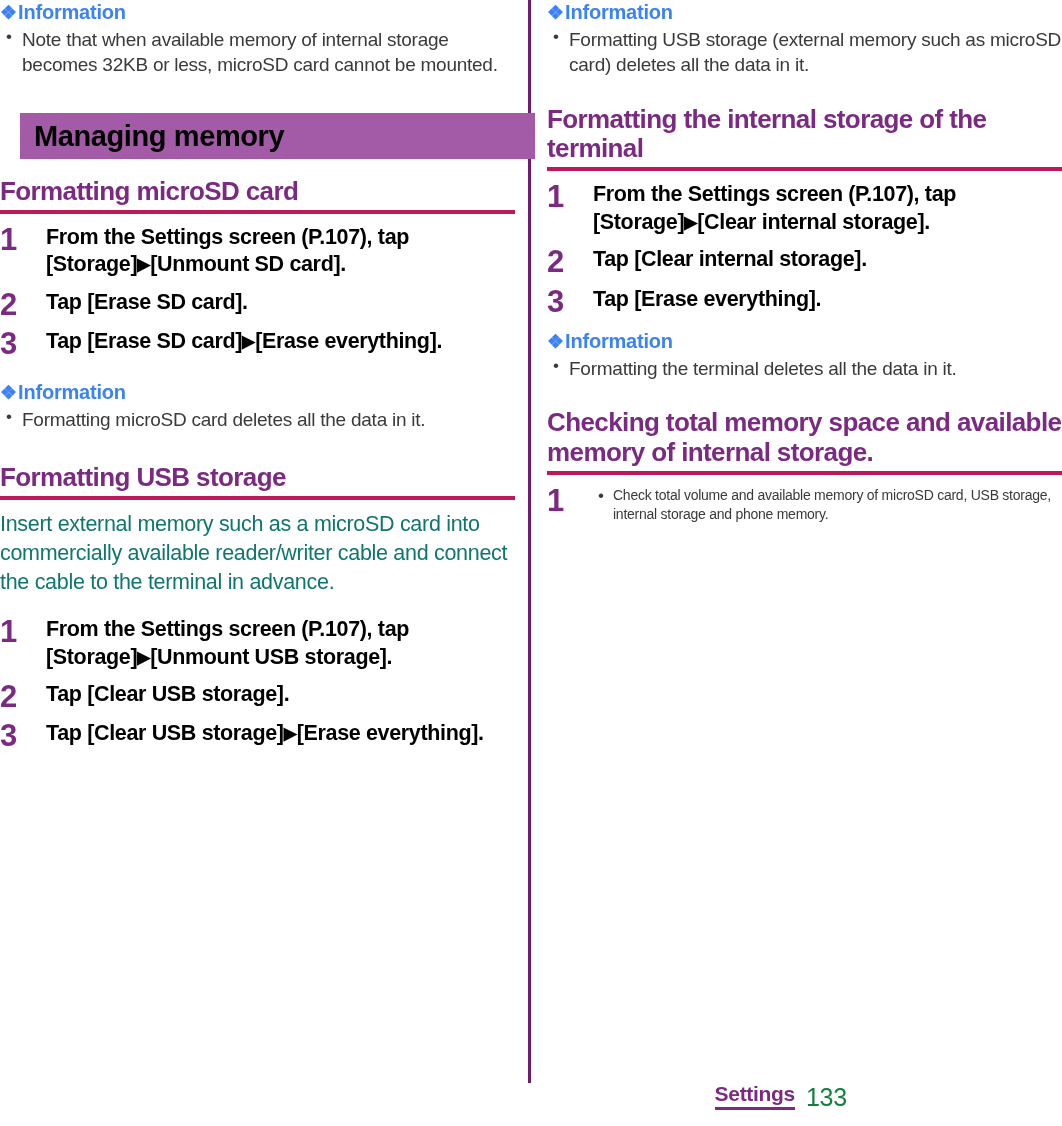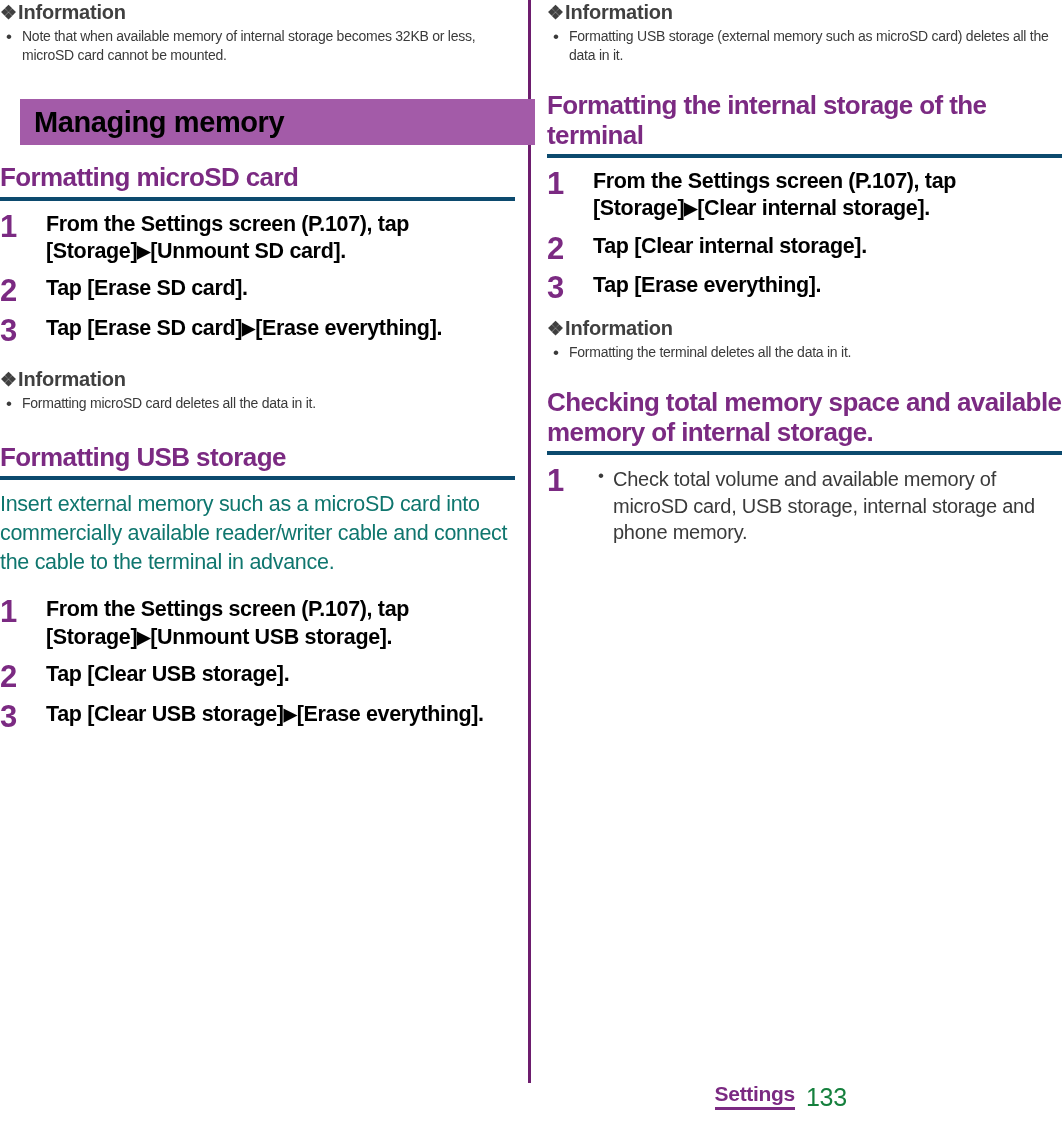"❖Information" .info-head { color: #404040 -> #3b82f6 }
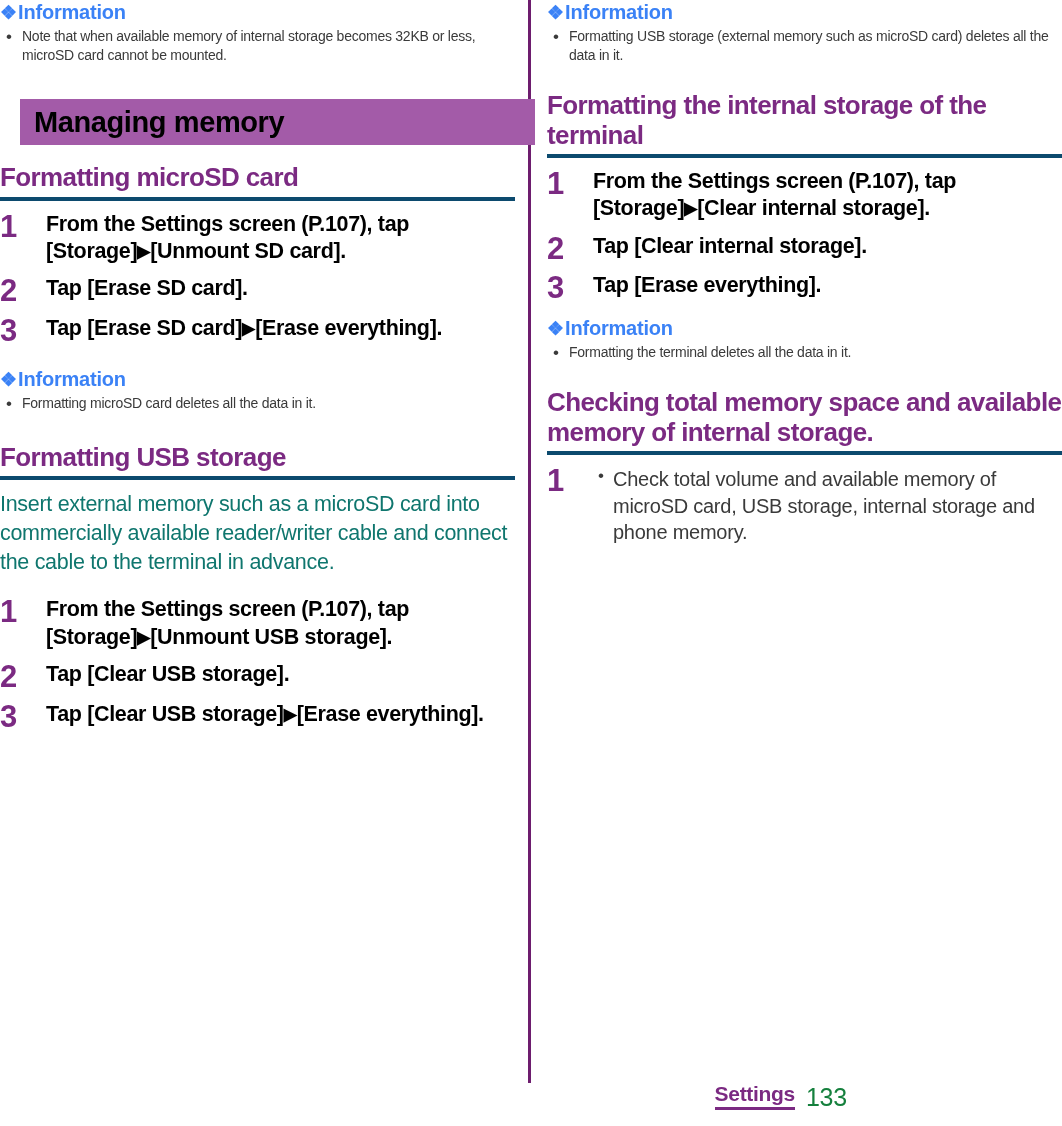"Note that when available memory" ul.bullets li { font-size: 14px -> 19px }
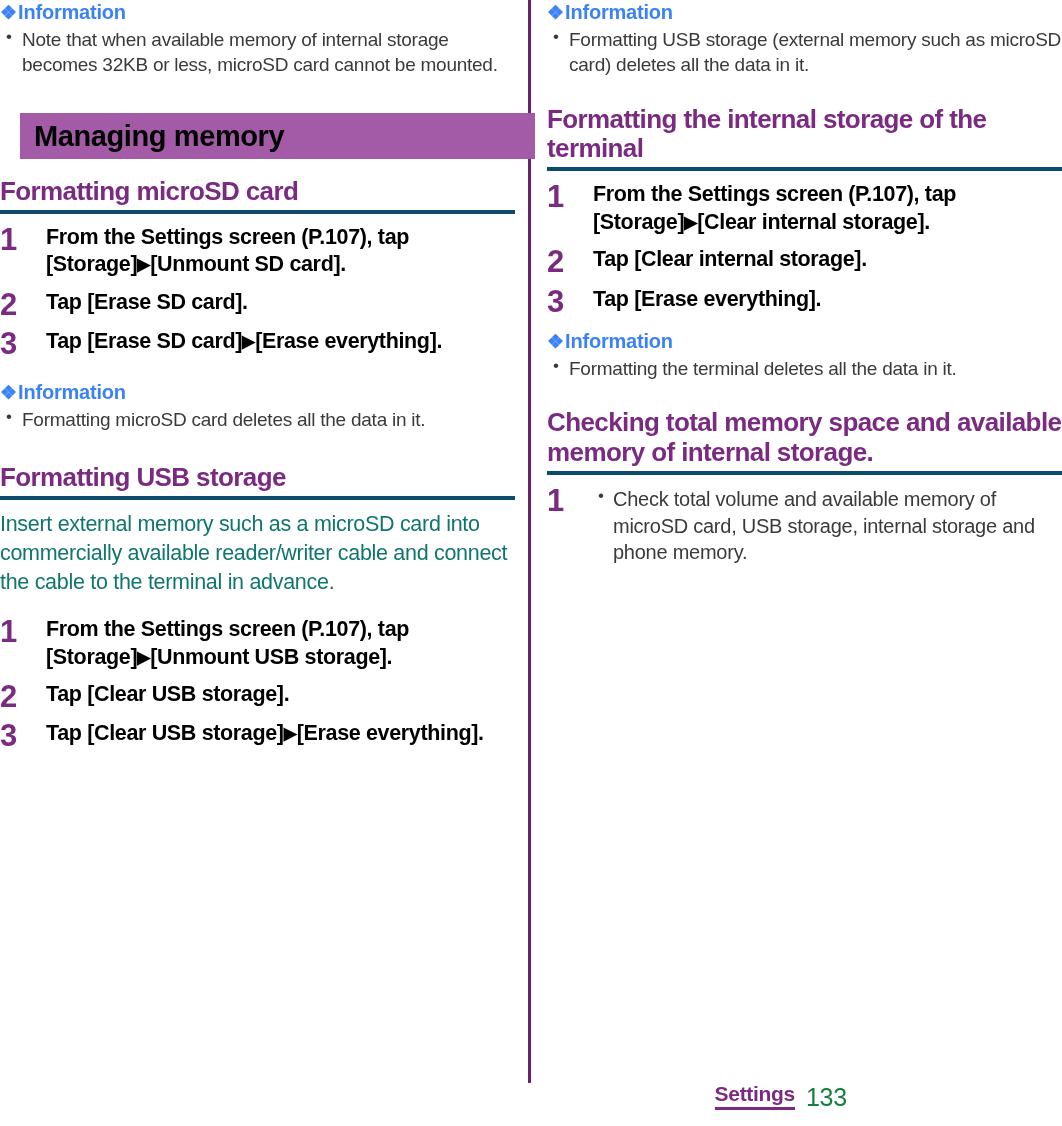"Formatting the internal storage of" .sec-head { border-bottom: 4px solid #0c4a6e -> 4px solid #be185d }
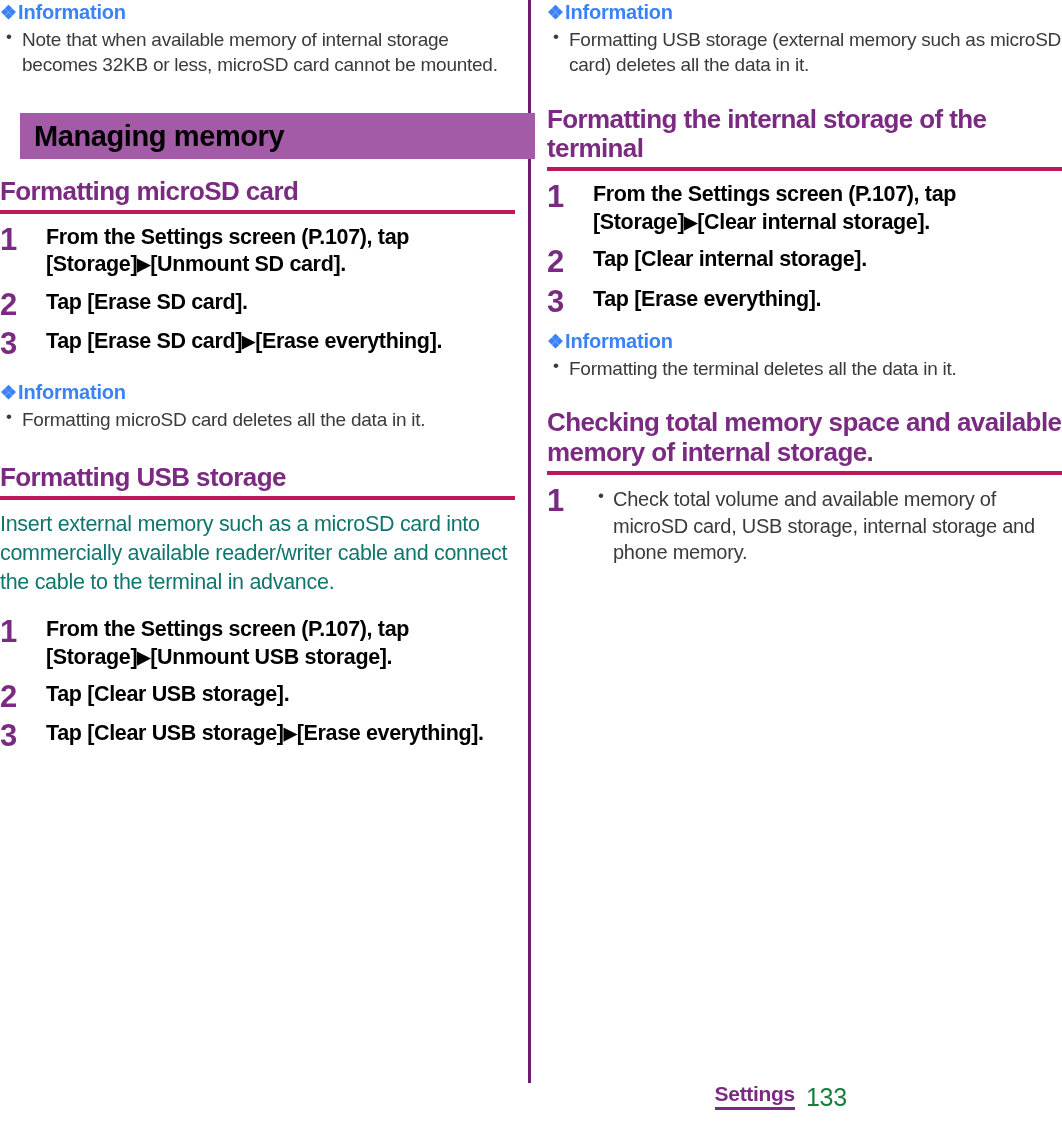"Check total volume and available" ul.substeps li { font-size: 20px -> 14px }
